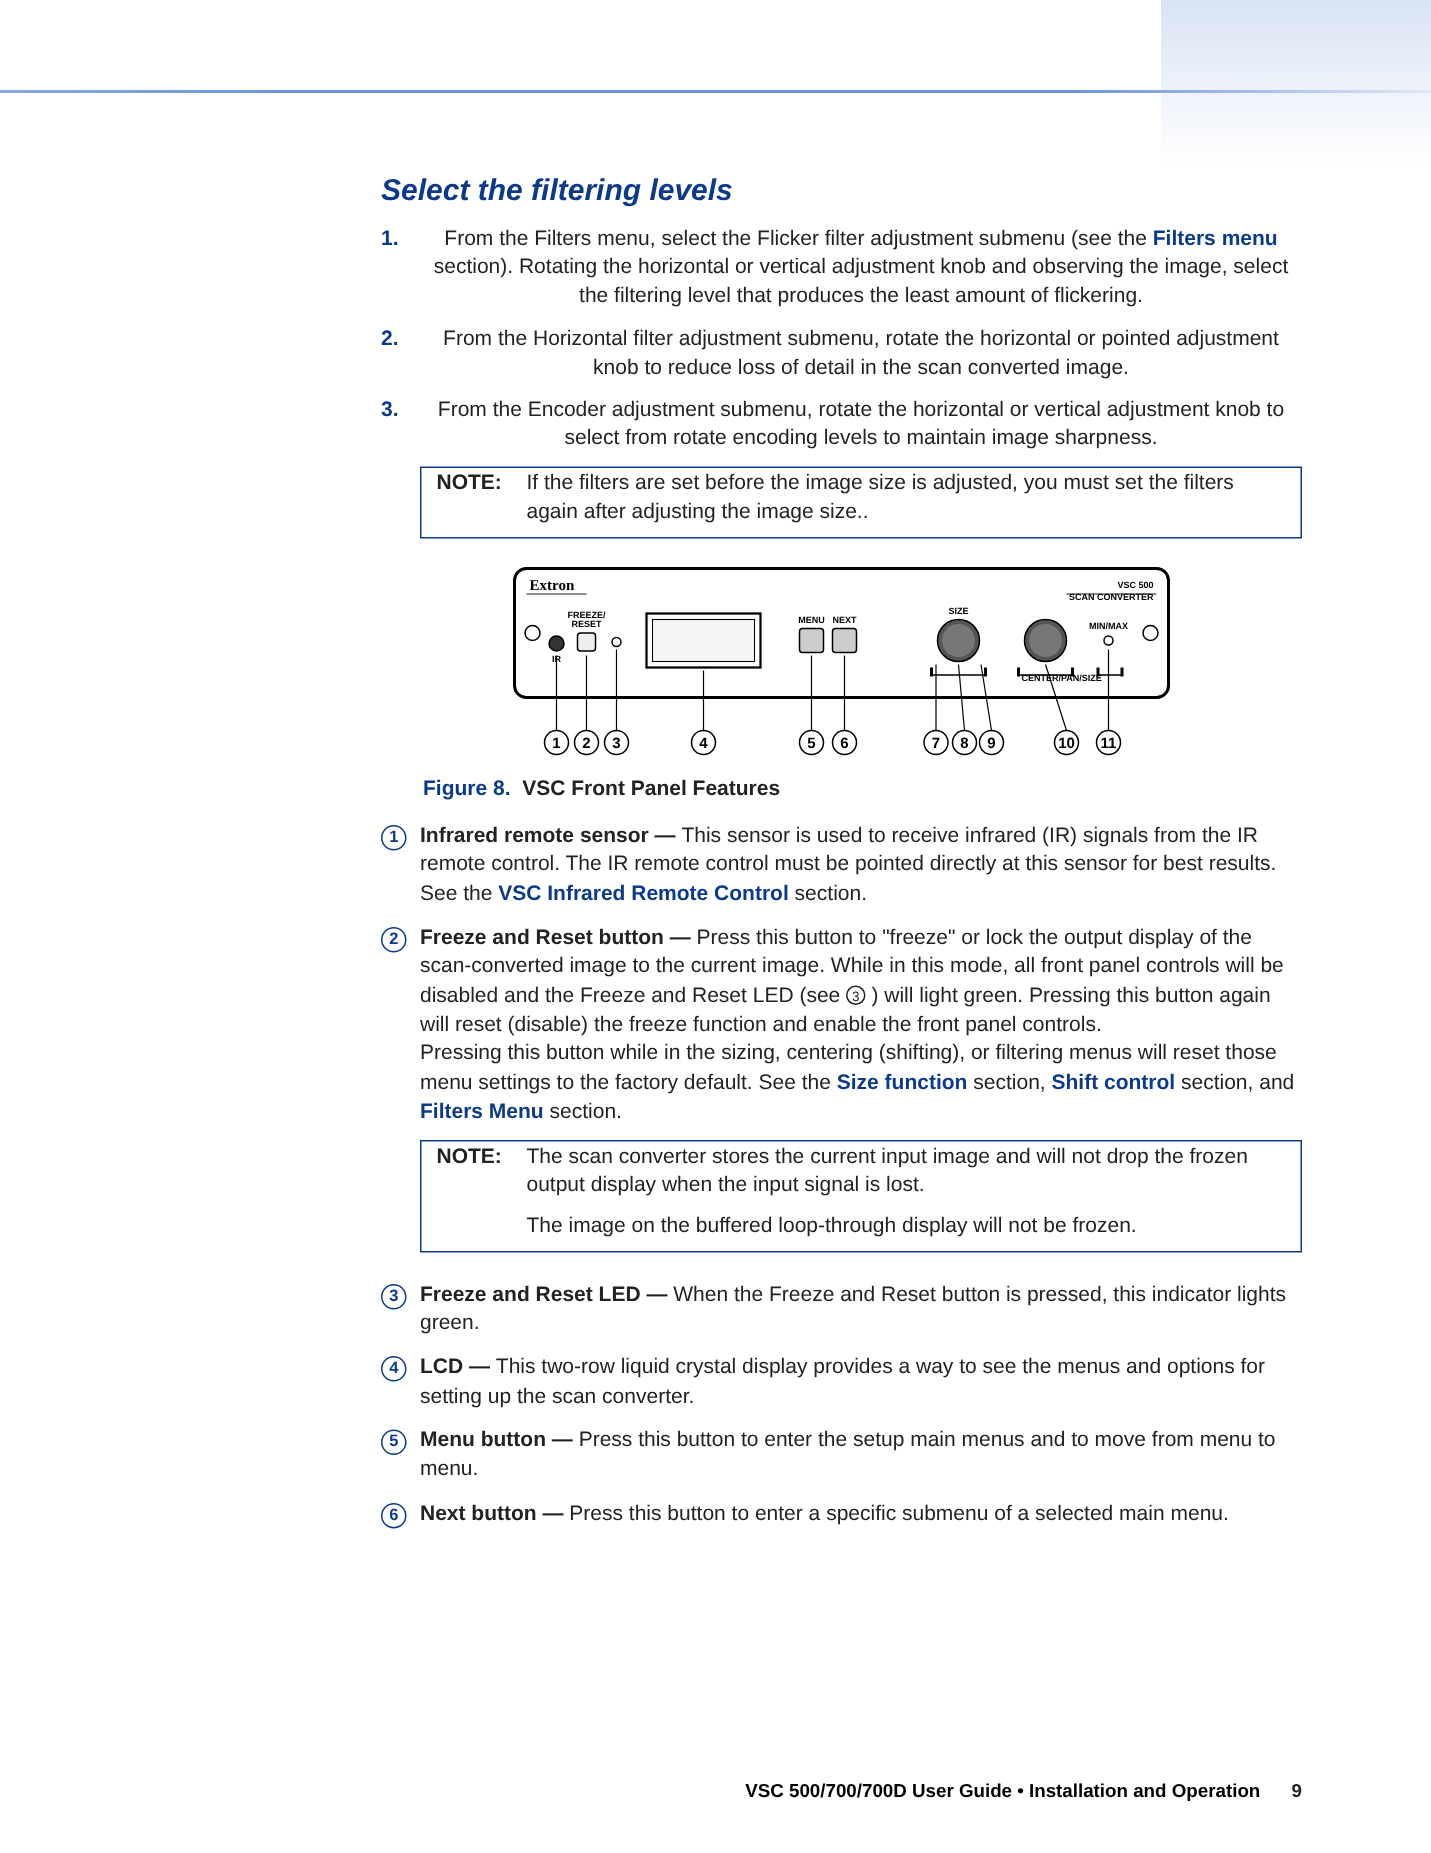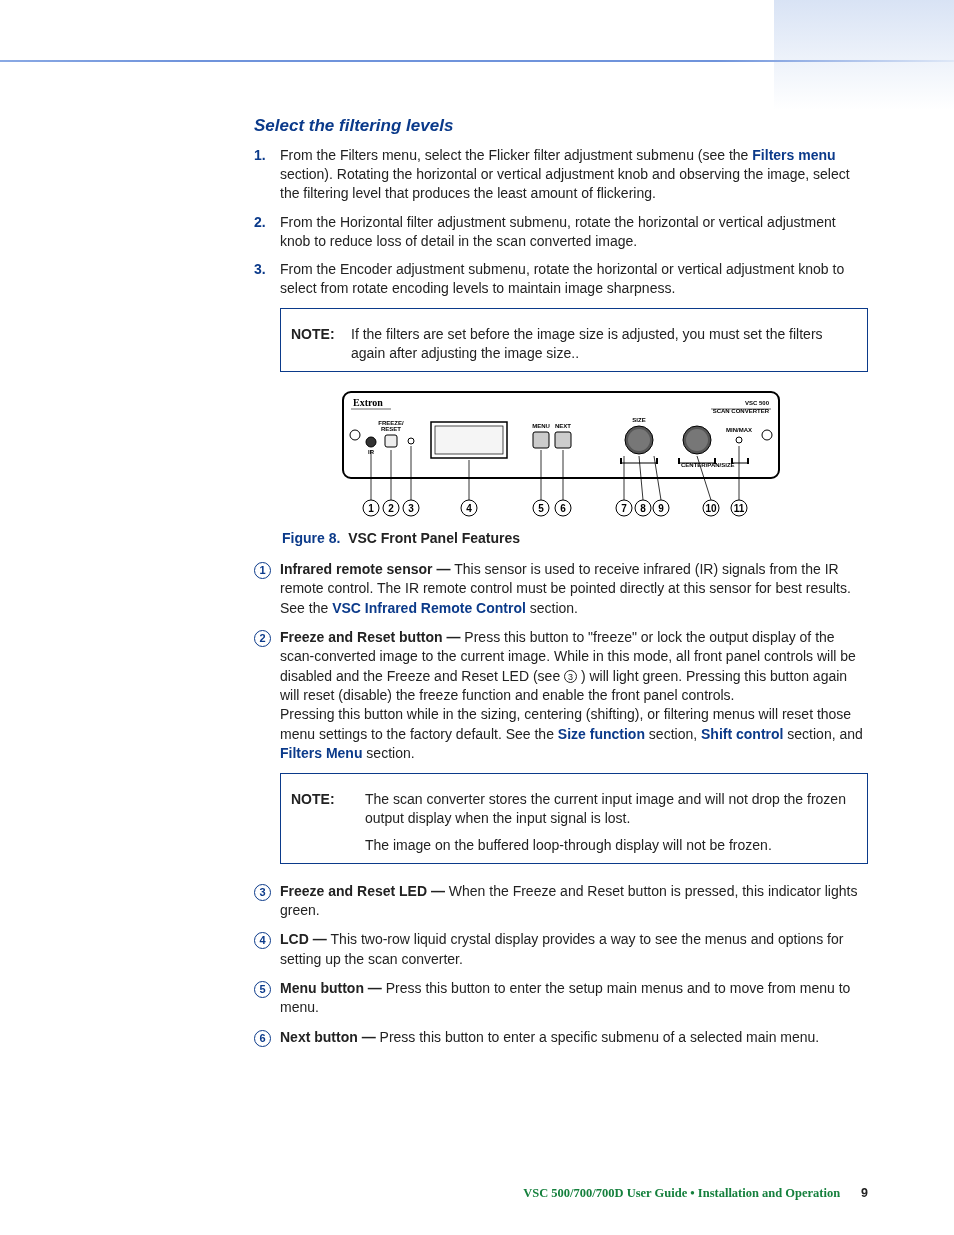"Select the filtering levels" .blue-italic { font-size: 17px -> 20px }
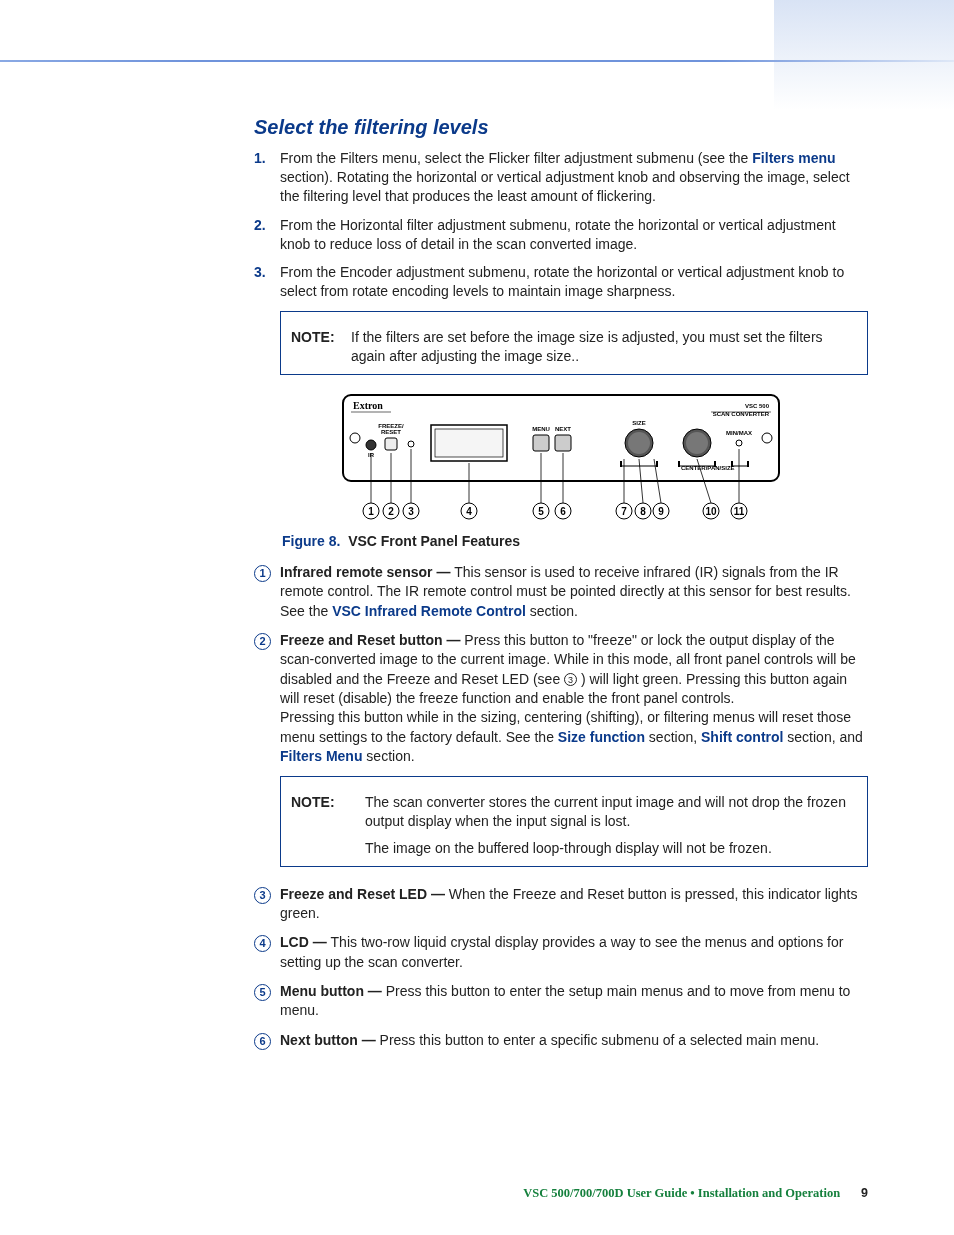"From the Filters menu, select" .li-body { text-align: none -> center }
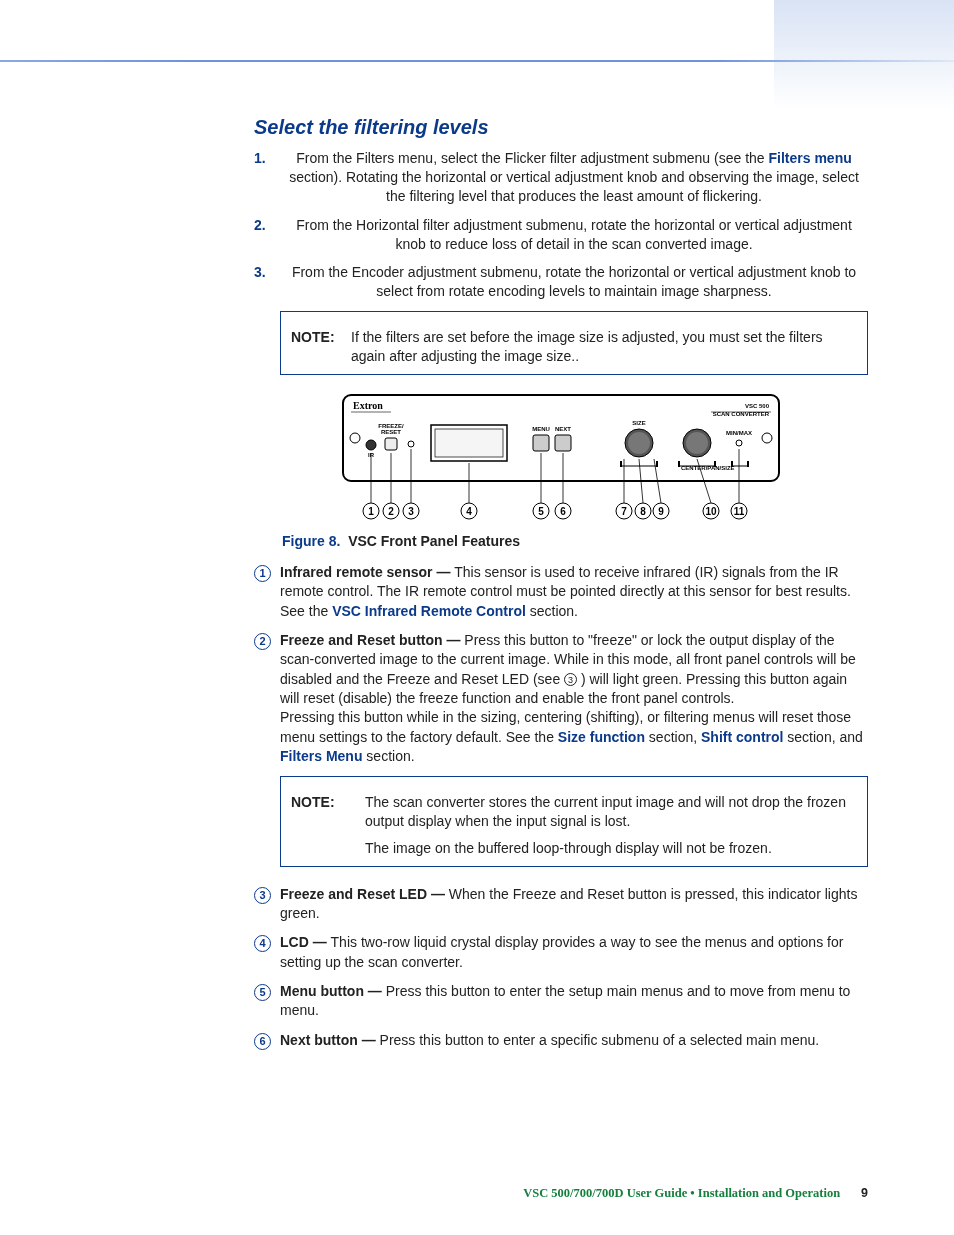"From the Horizontal filter adjustment" span.li-body { text: vertical -> pointed }
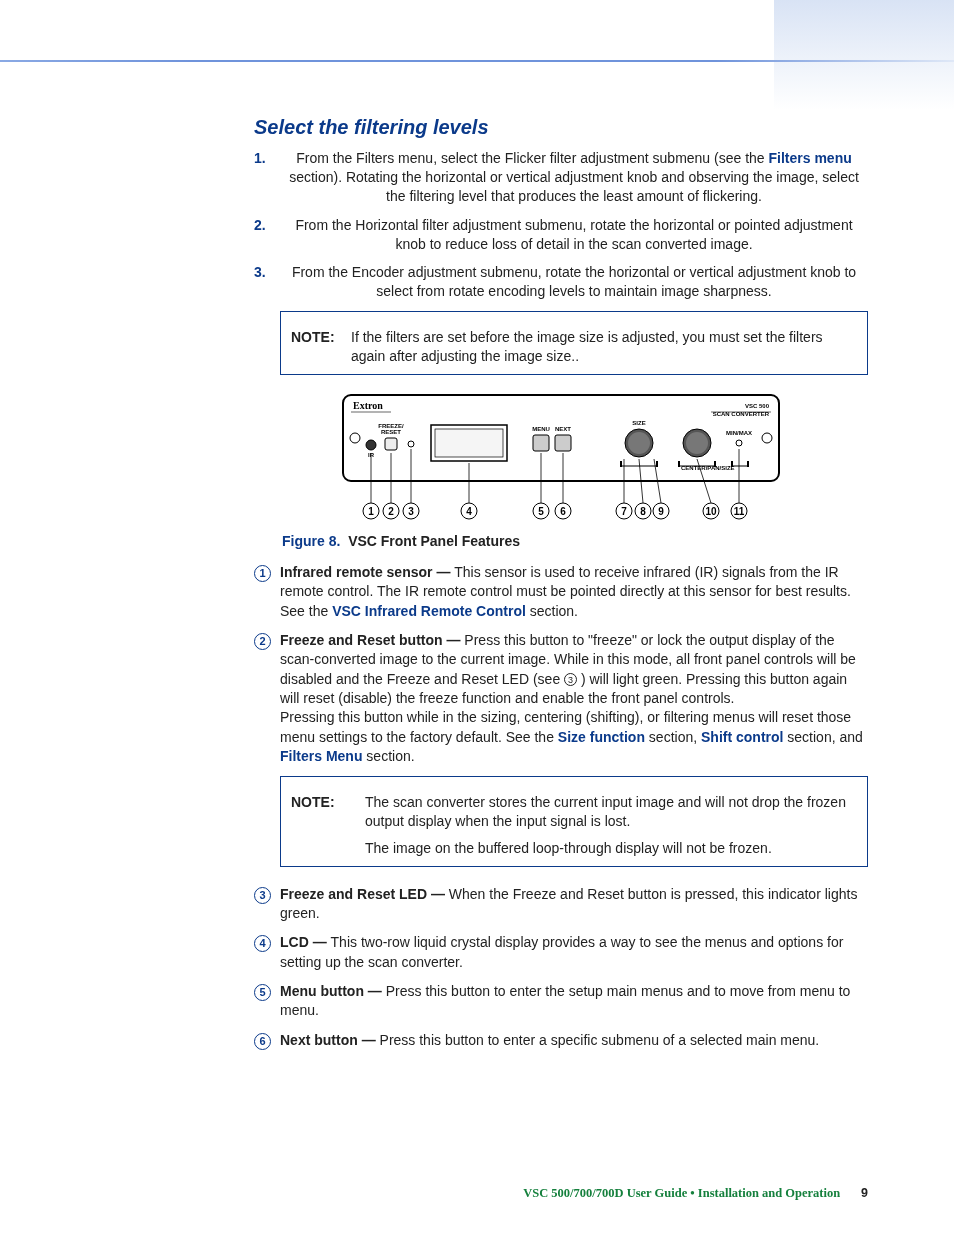"NOTE:" .note-box { padding: 16px 10px 8px 10px -> 0 10px 8px 10px }
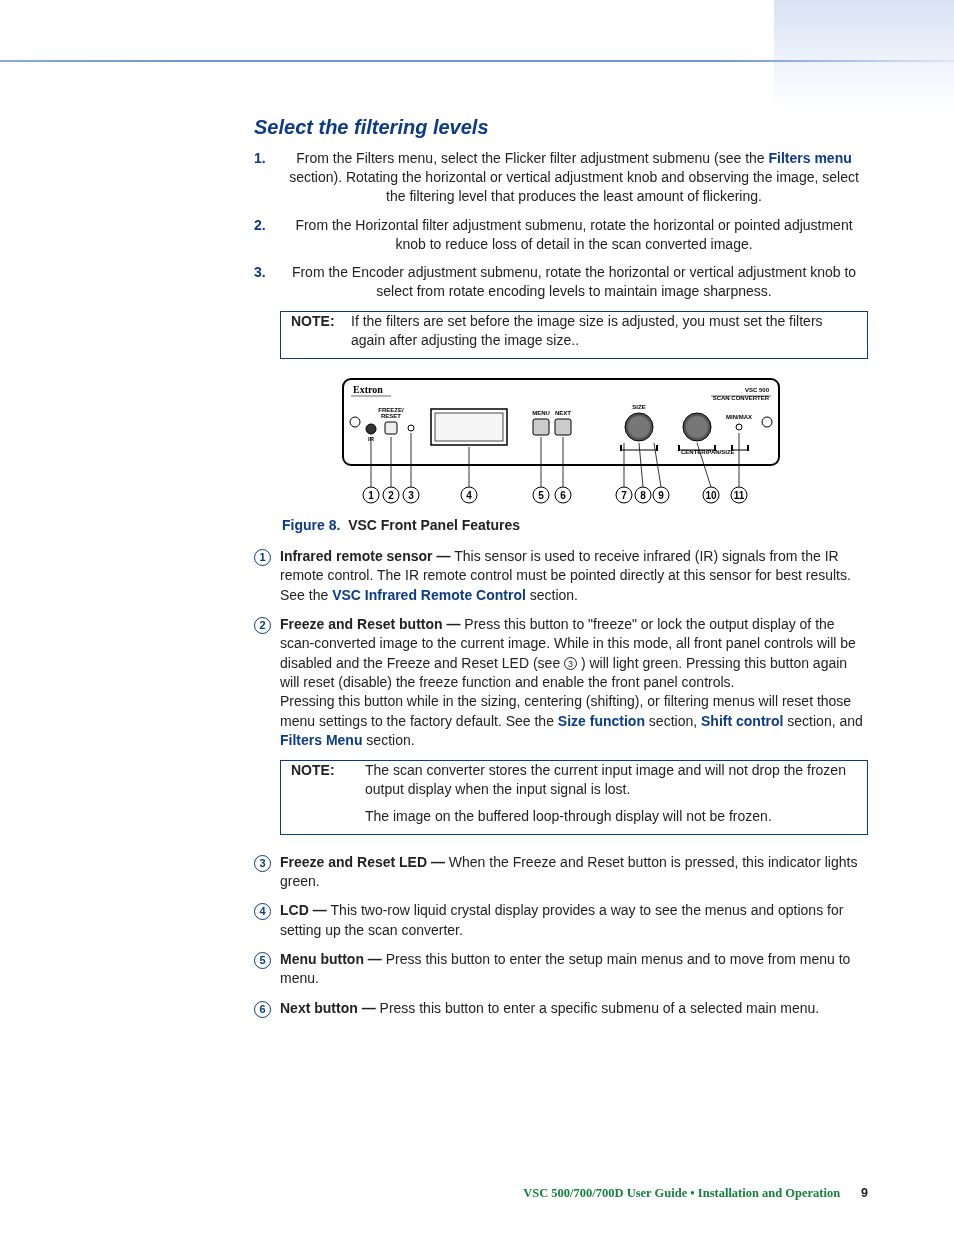"The scan converter stores the" .note-text p { margin-left: 14px -> none }
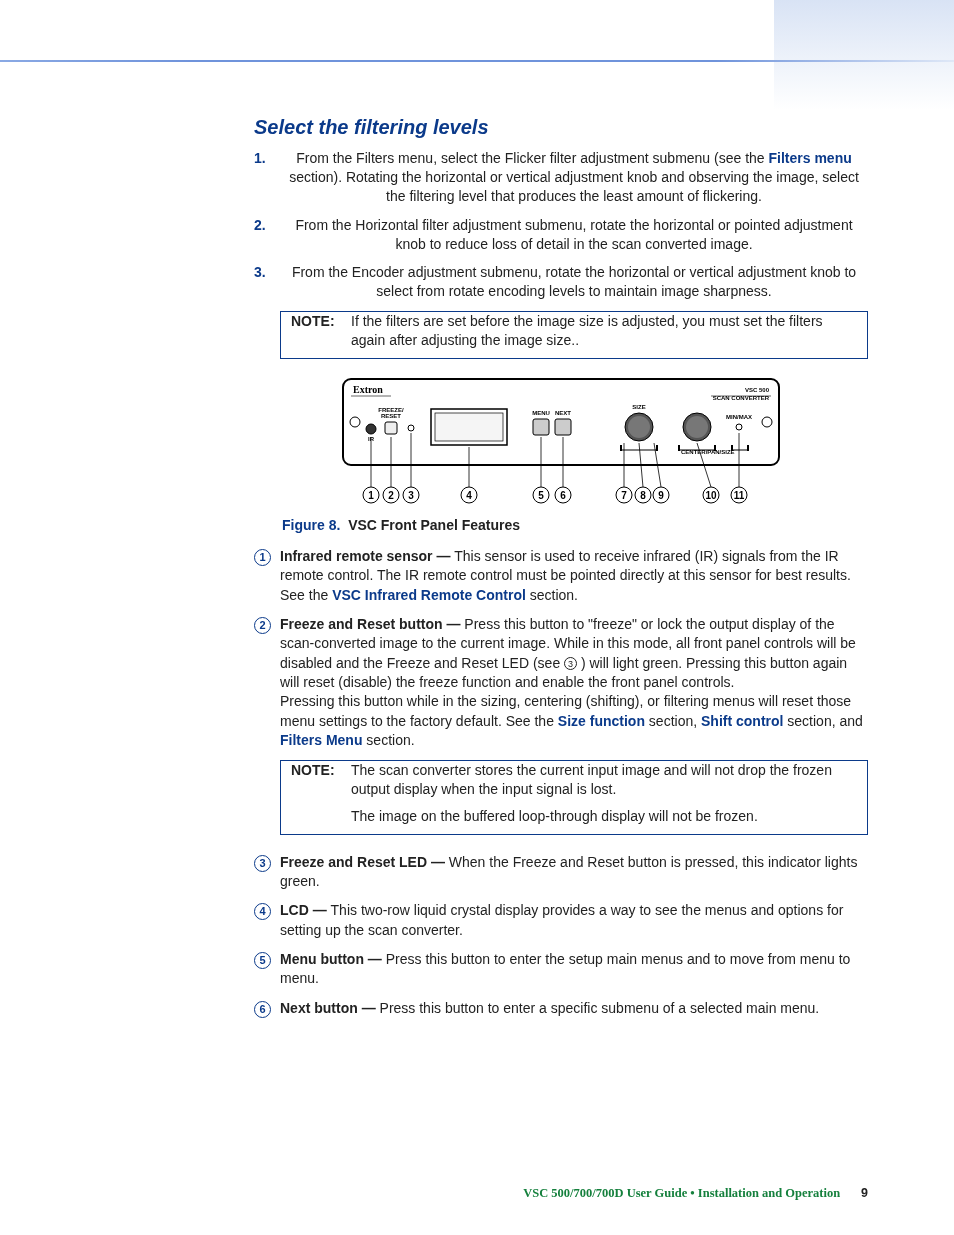"VSC 500/700/700D User Guide •" .footer .ft-blue { color: #15803d -> #000000; font-family: Liberation Serif, serif -> none }
